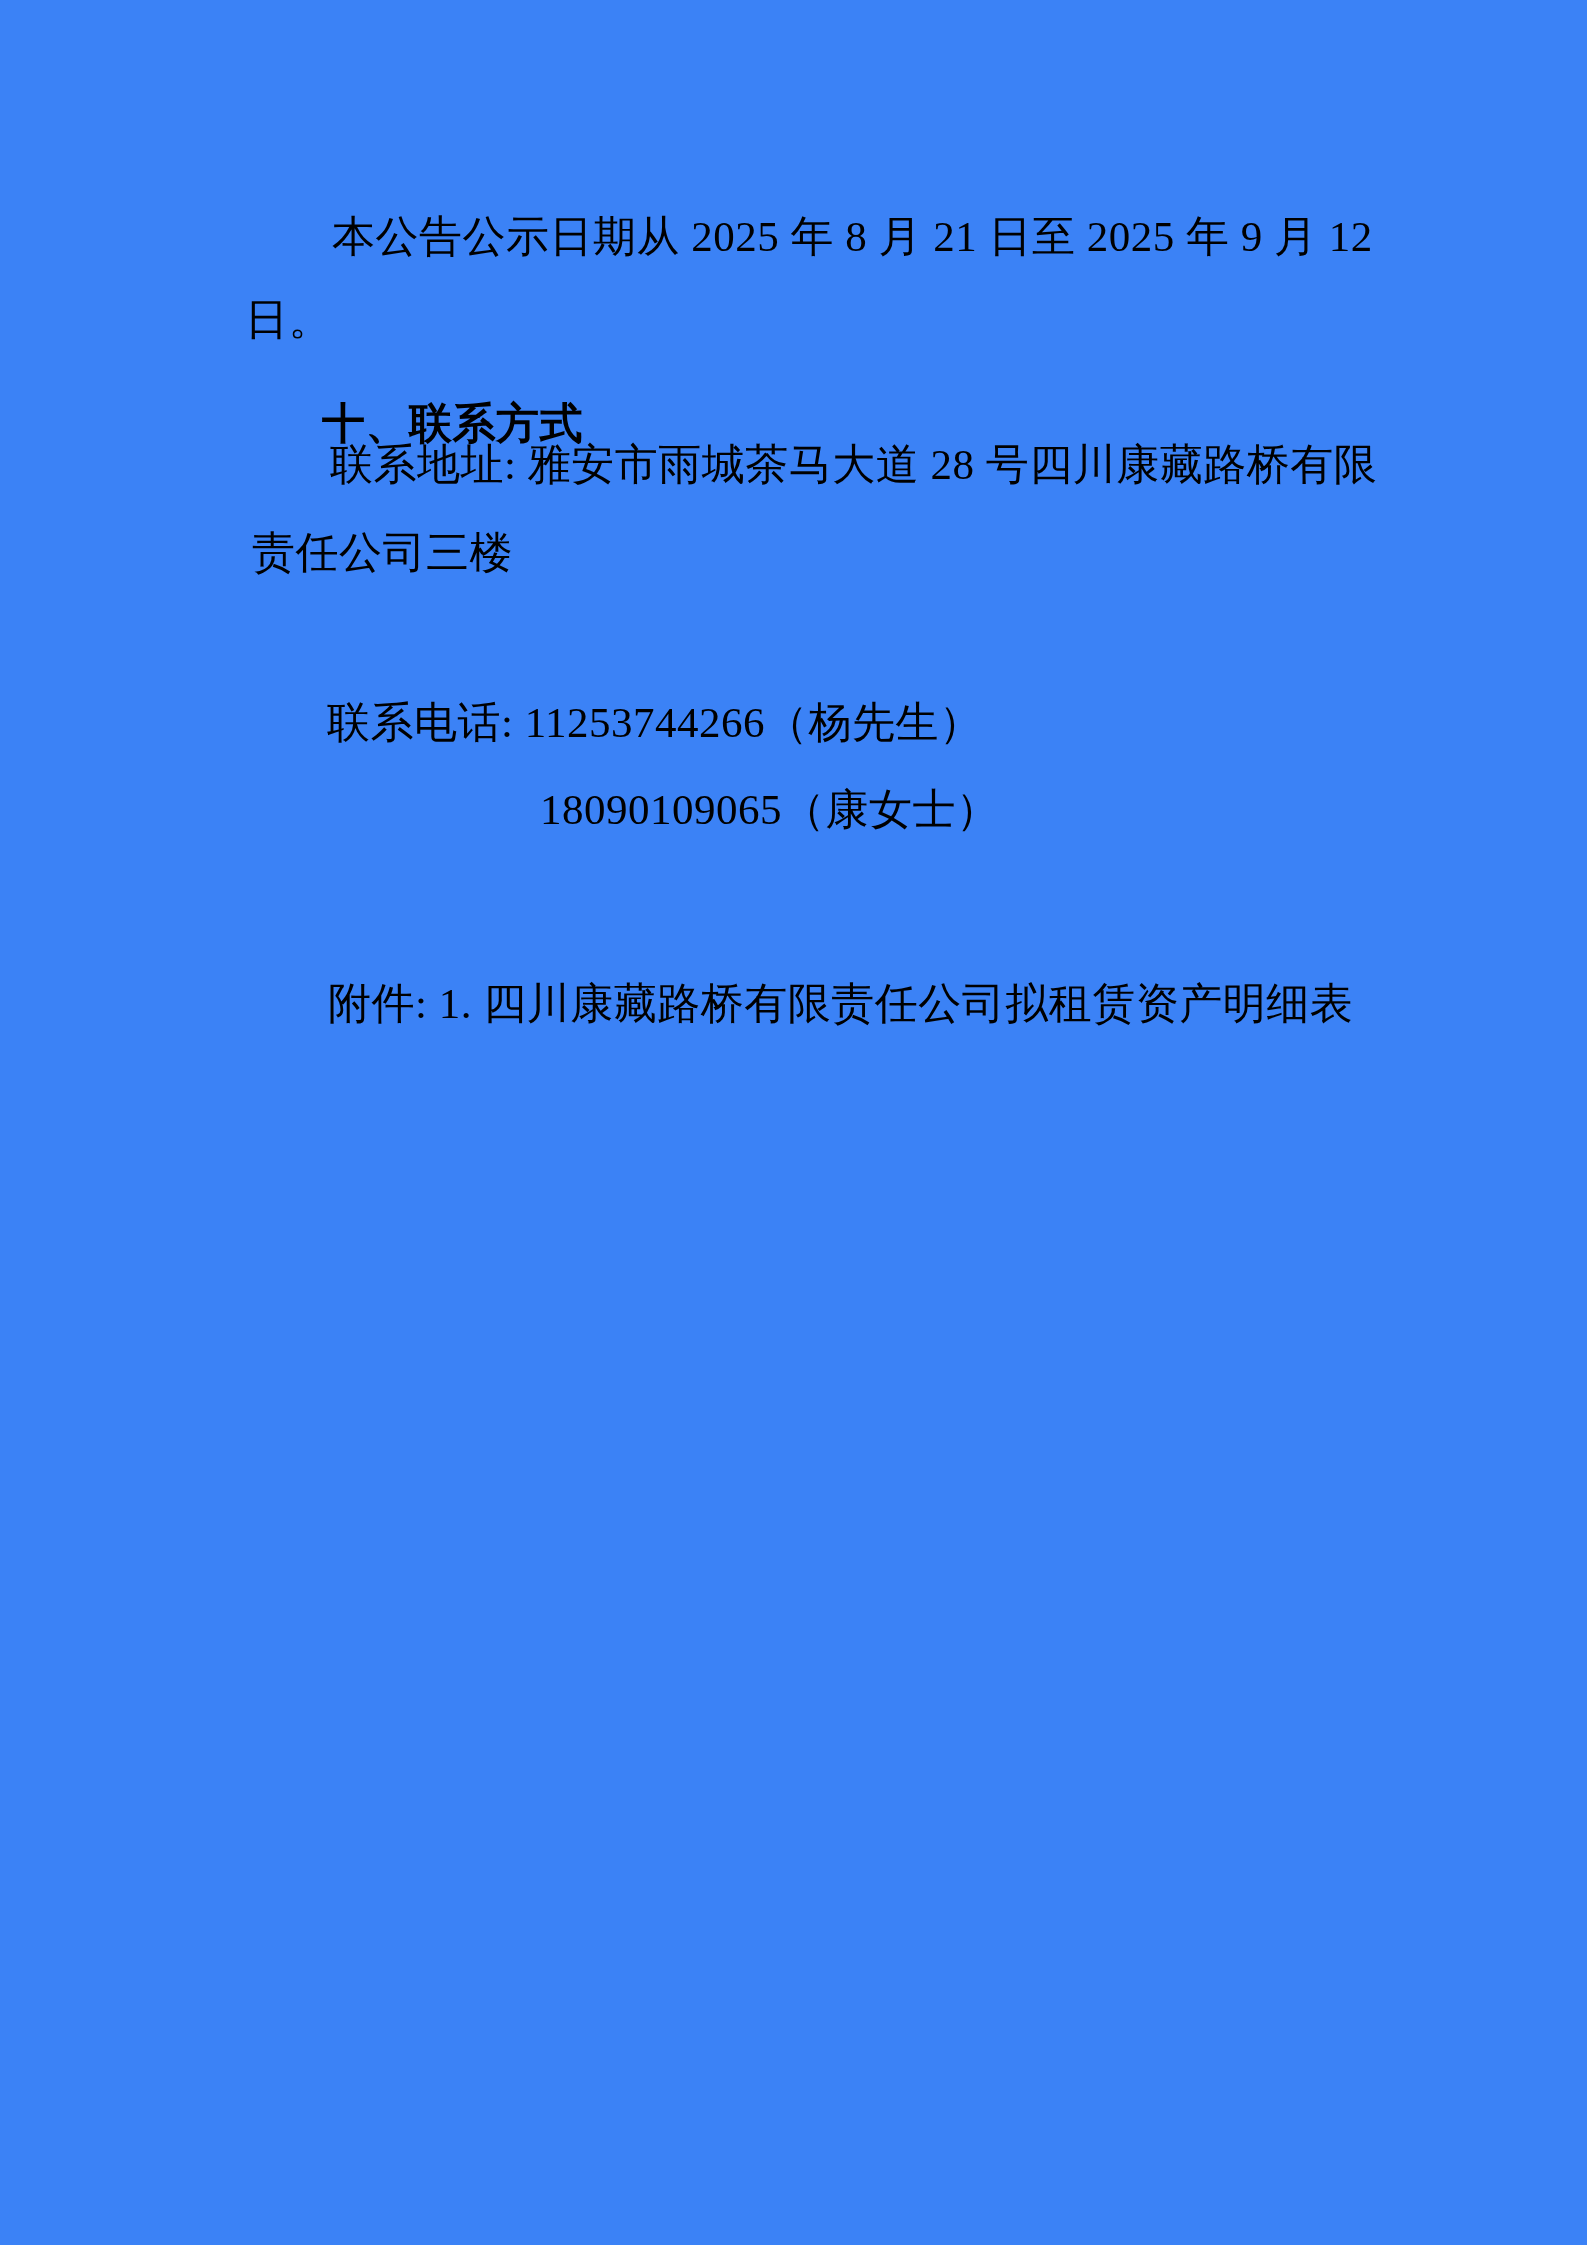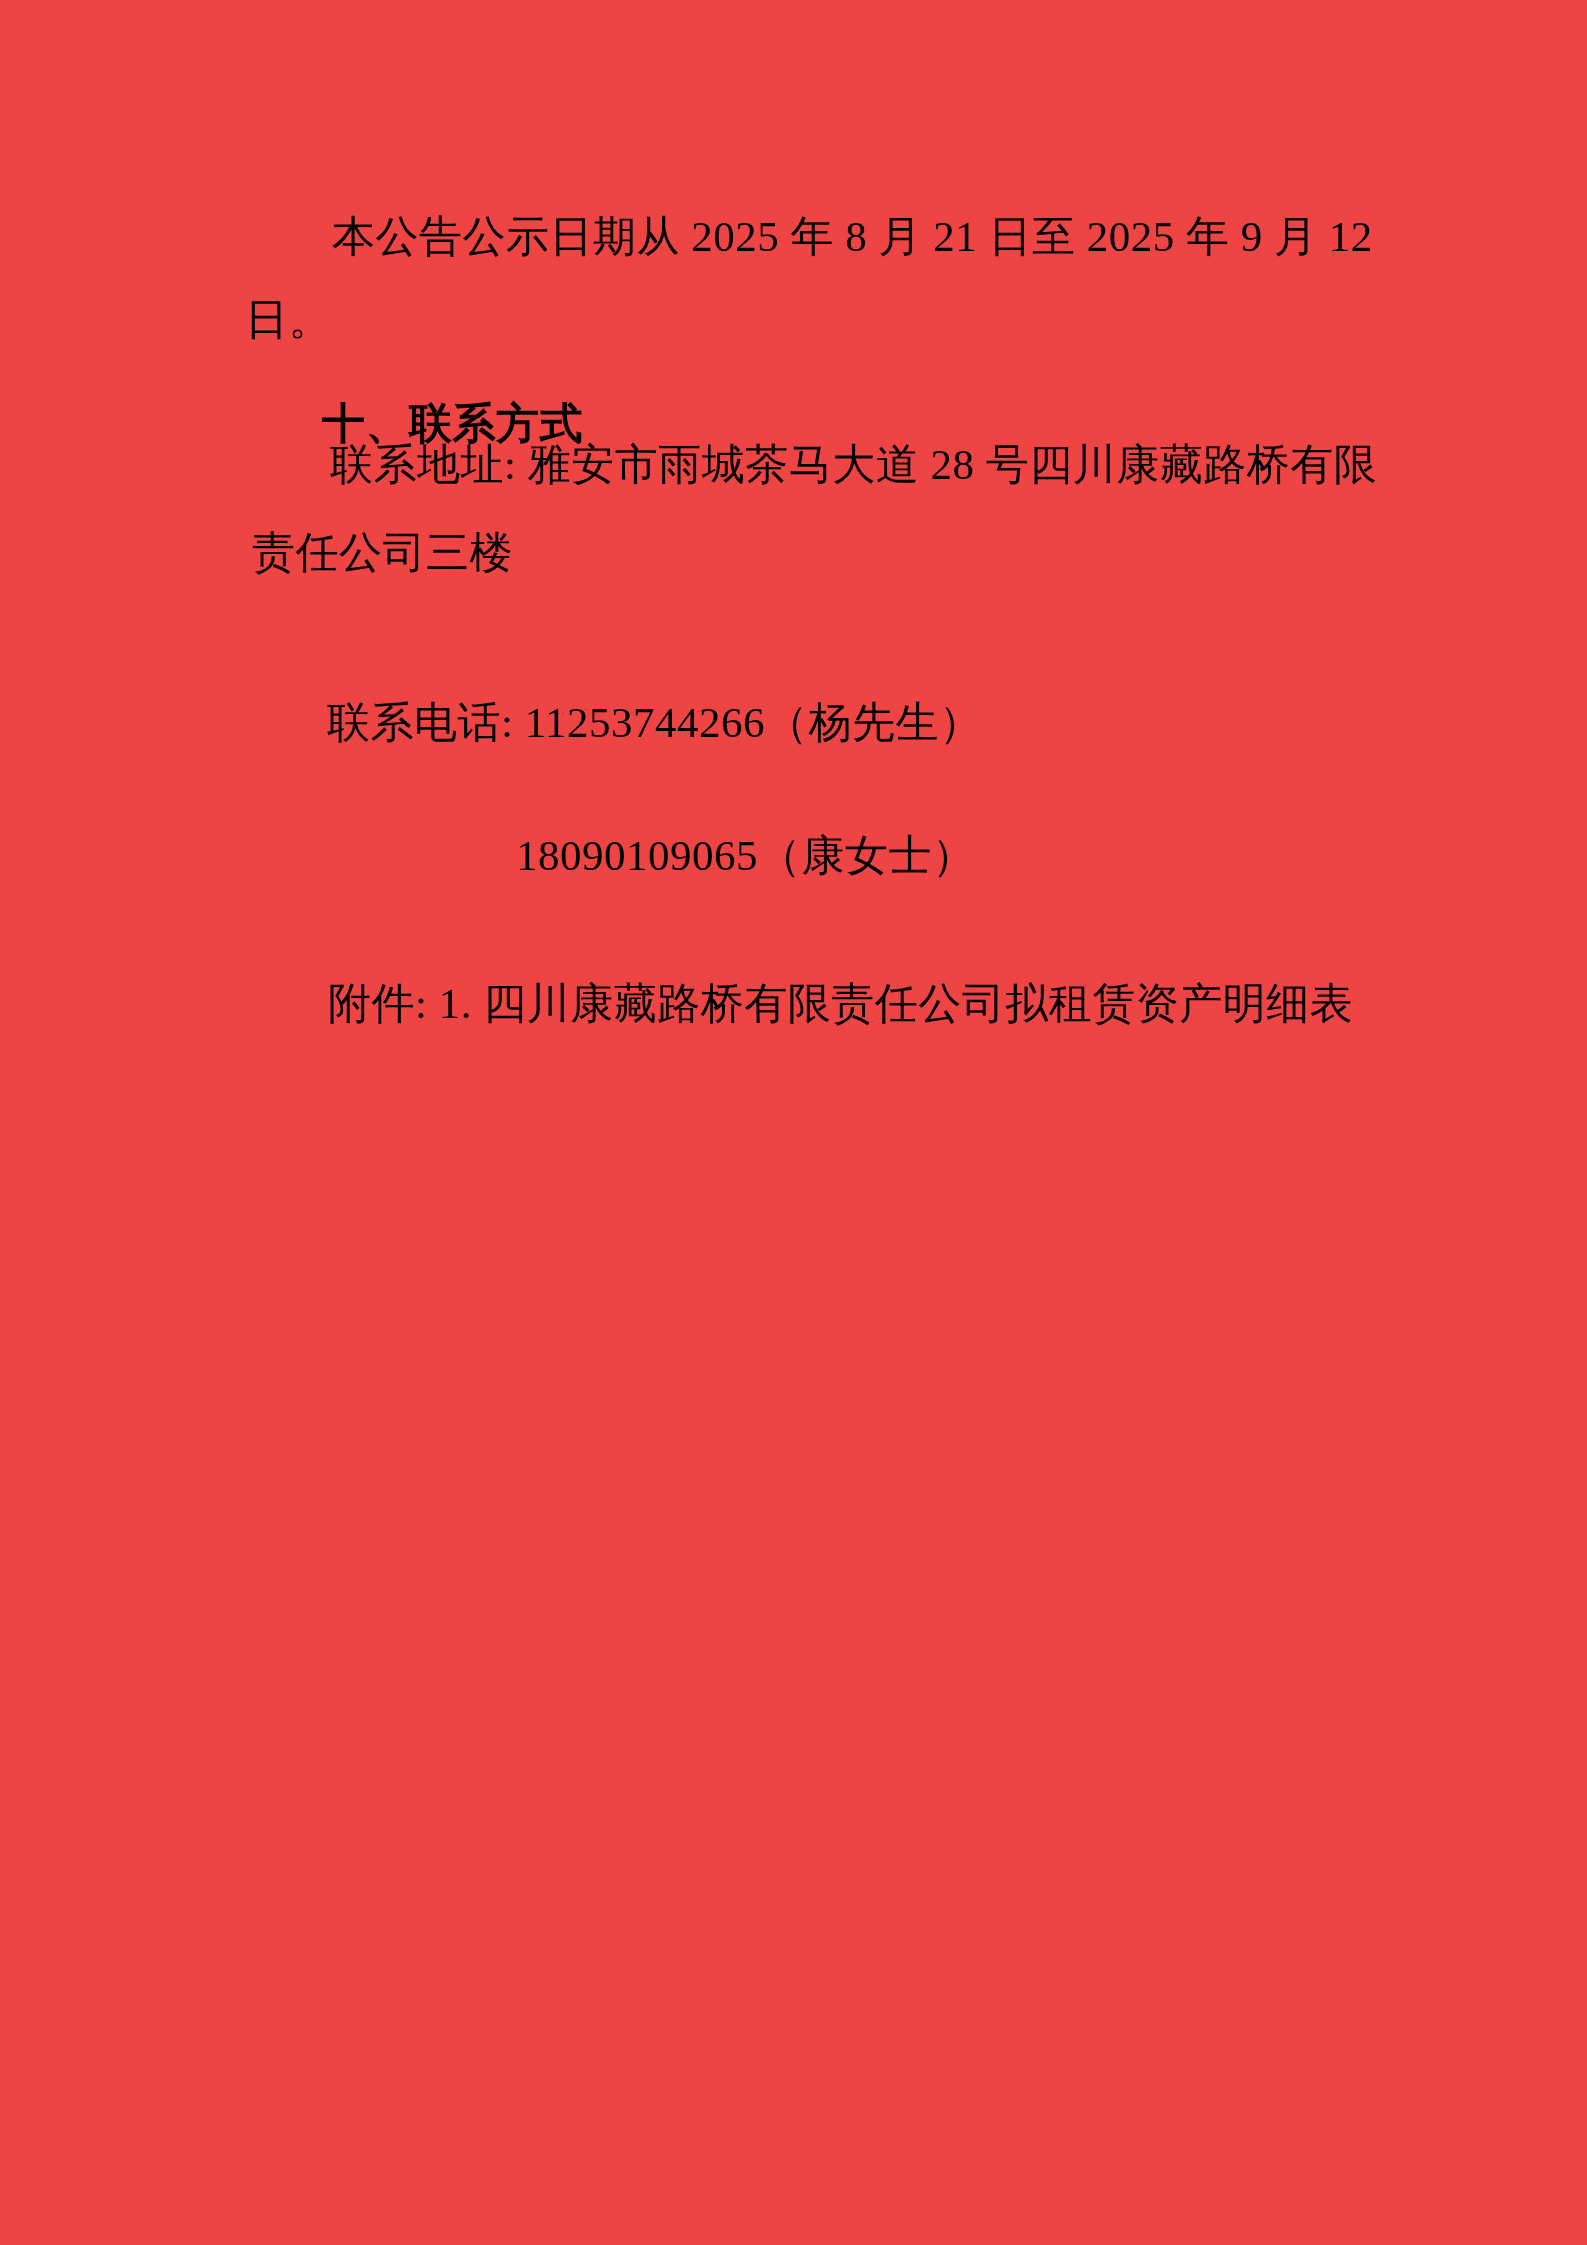"本公告公示日期从 2025 年 8 月" .page { background: #ef4444 -> #3b82f6 }
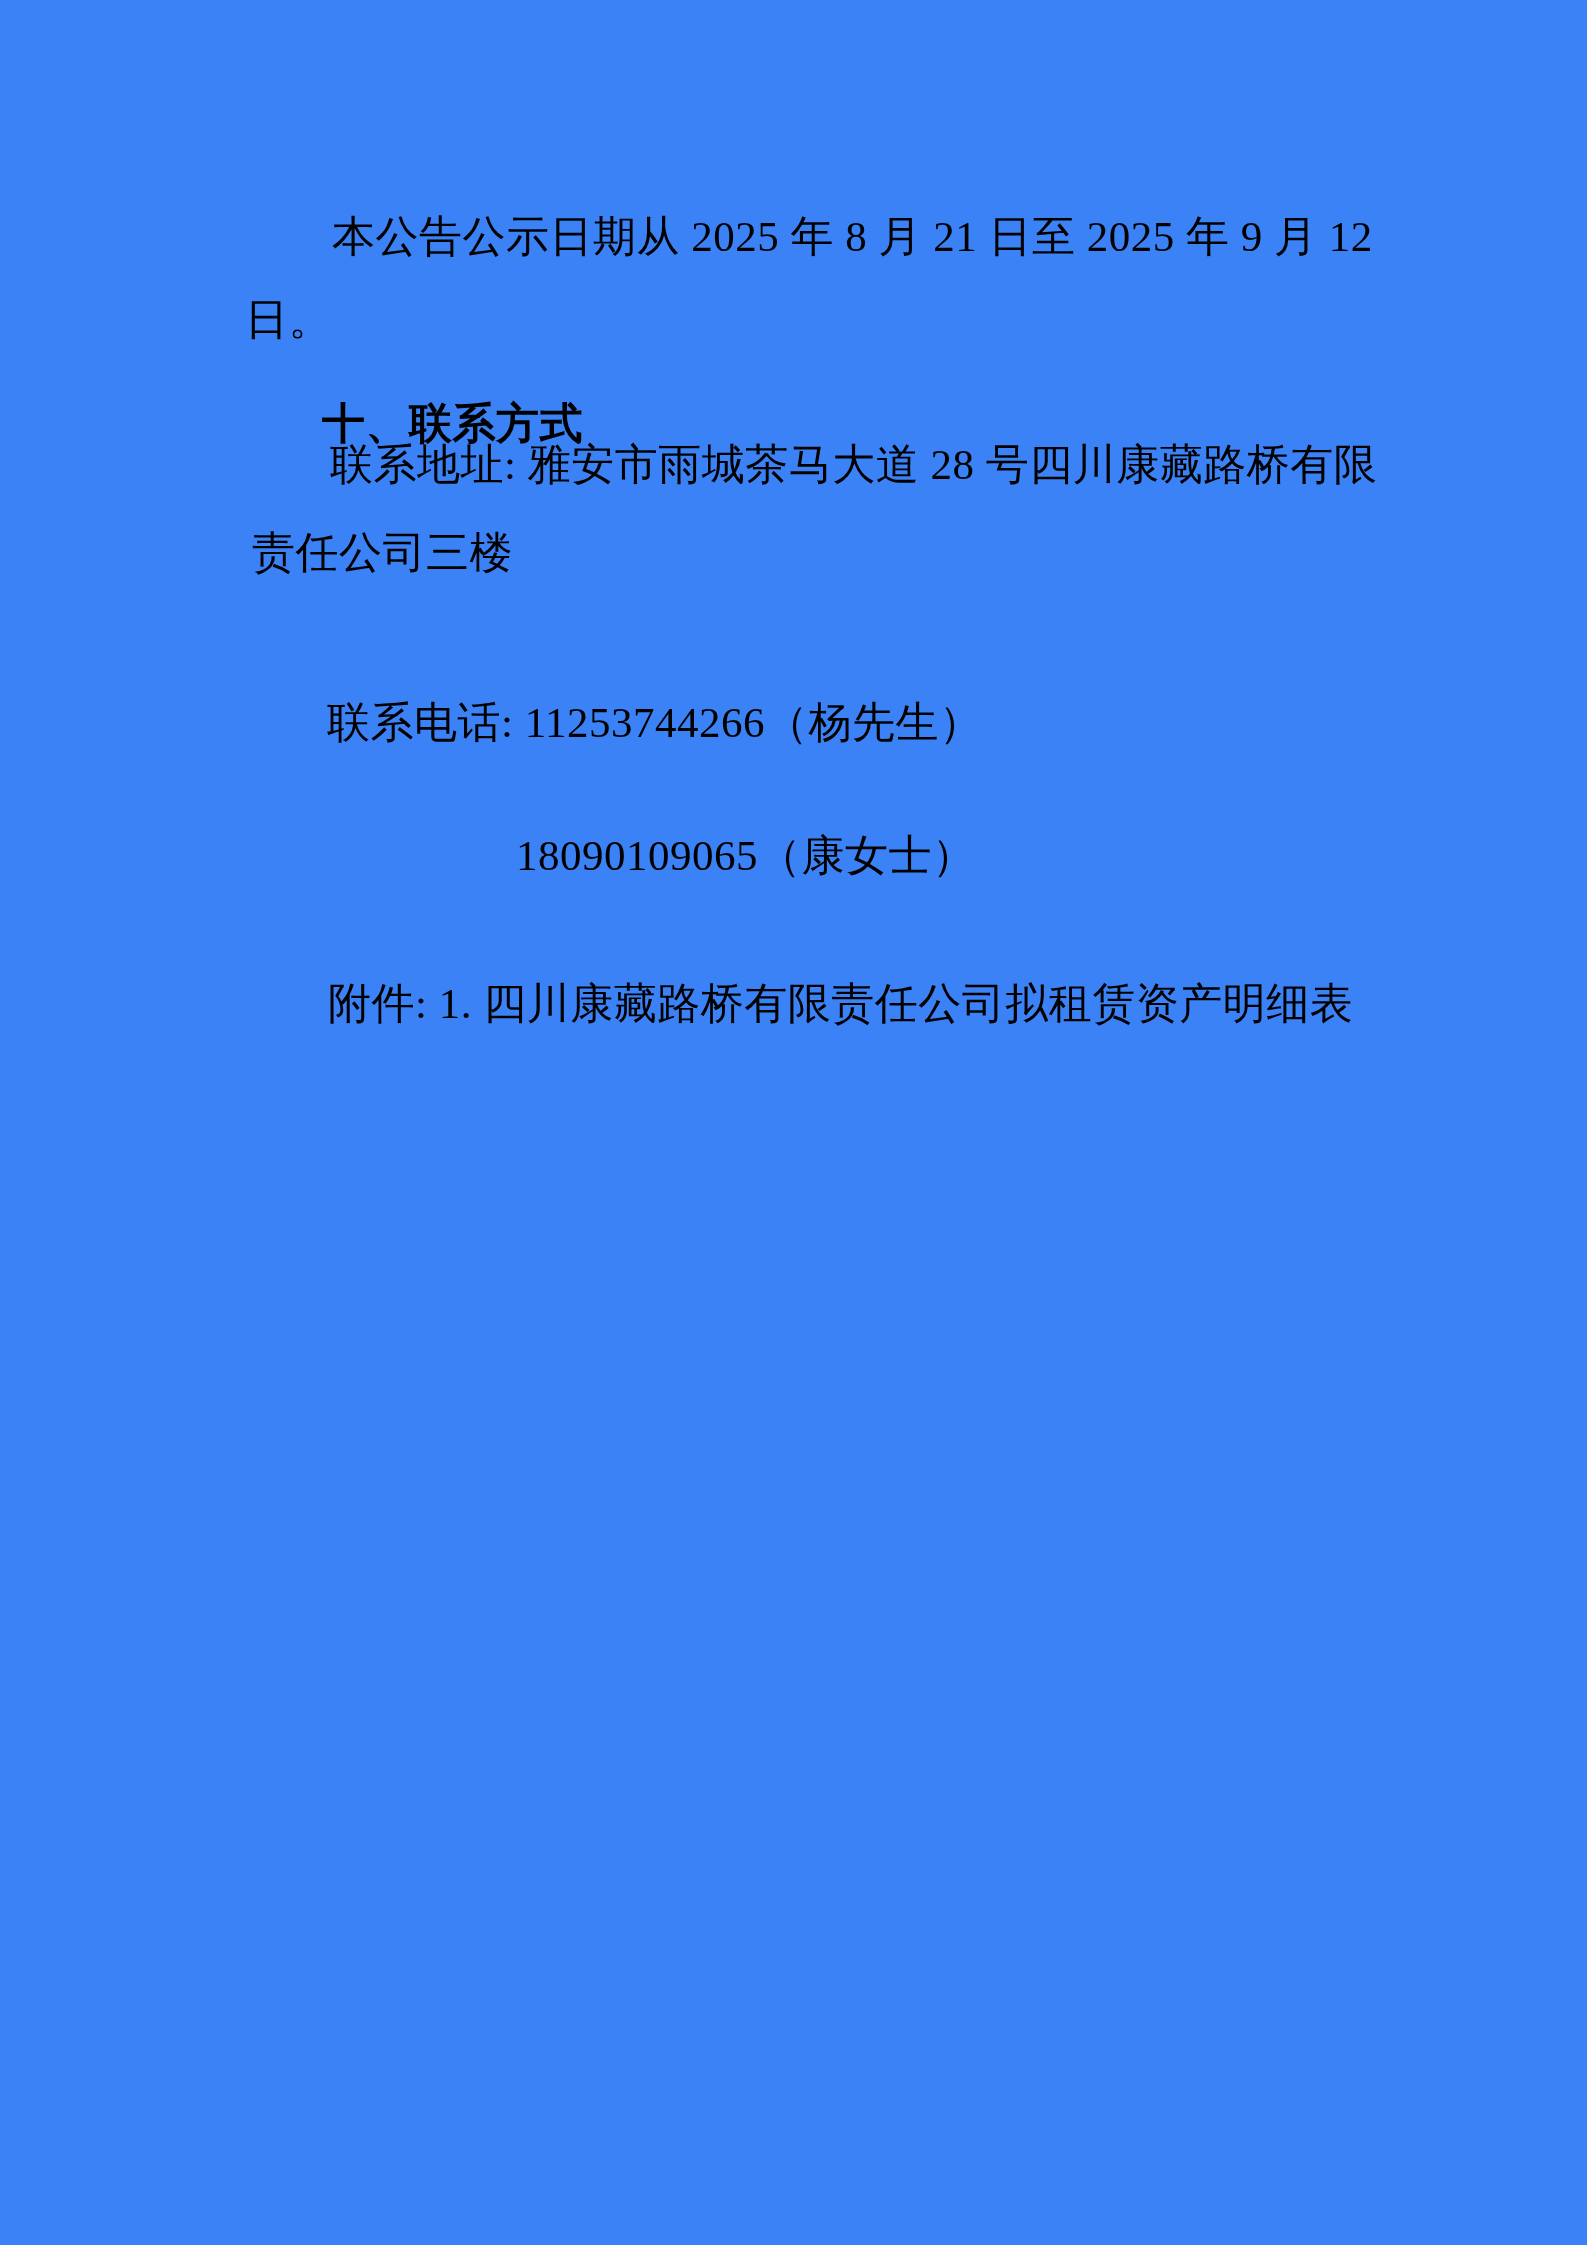"18090109065（康女士）" div.line { left: 516px -> 540px; margin-top: 46px -> none }
